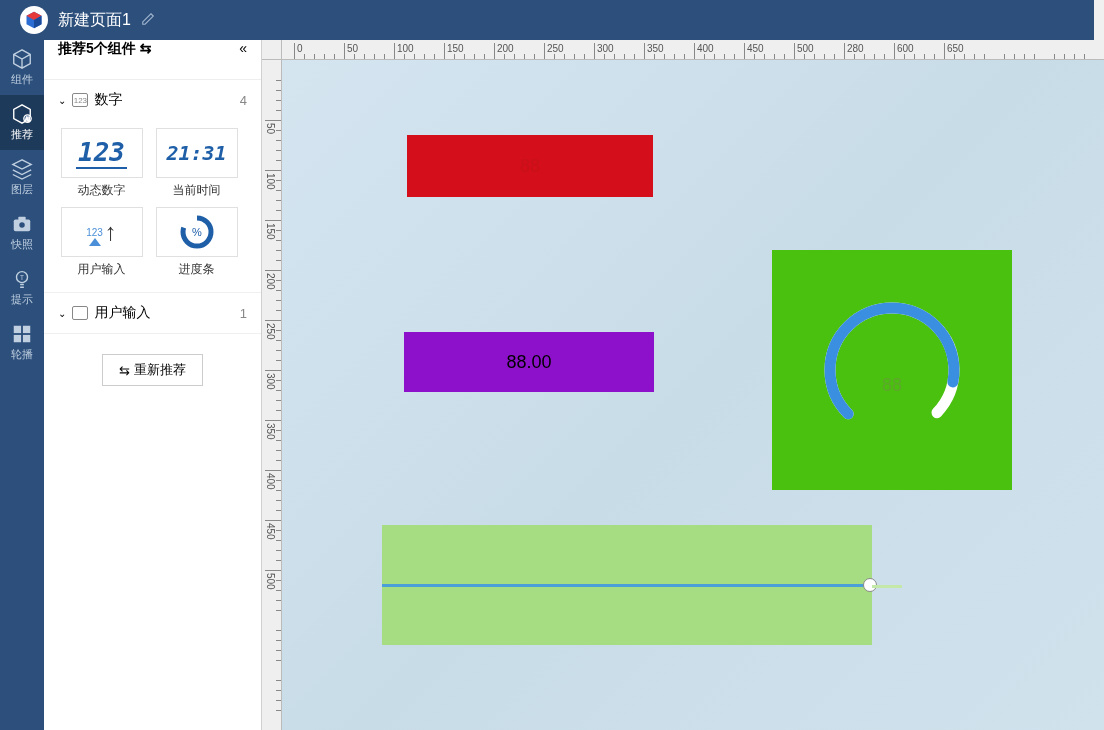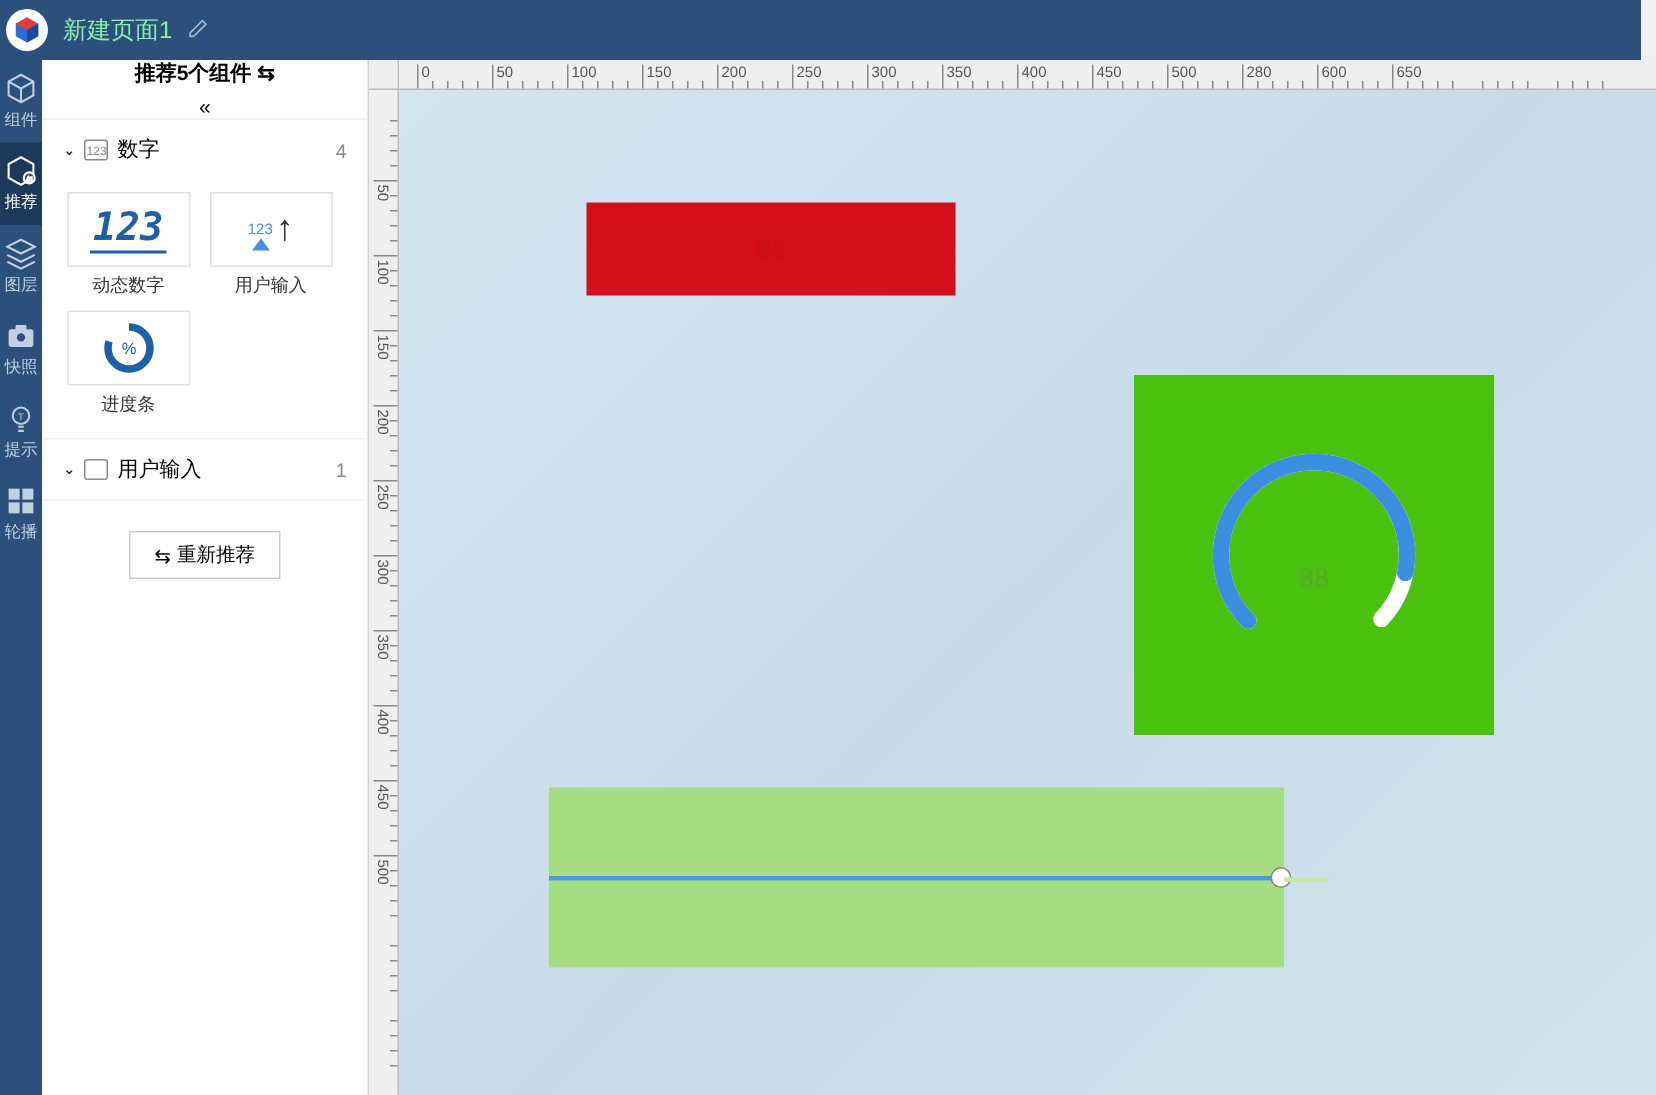"新建页面1" .header { color: #86efac -> #ffffff; padding: 0 4px -> 0 20px }
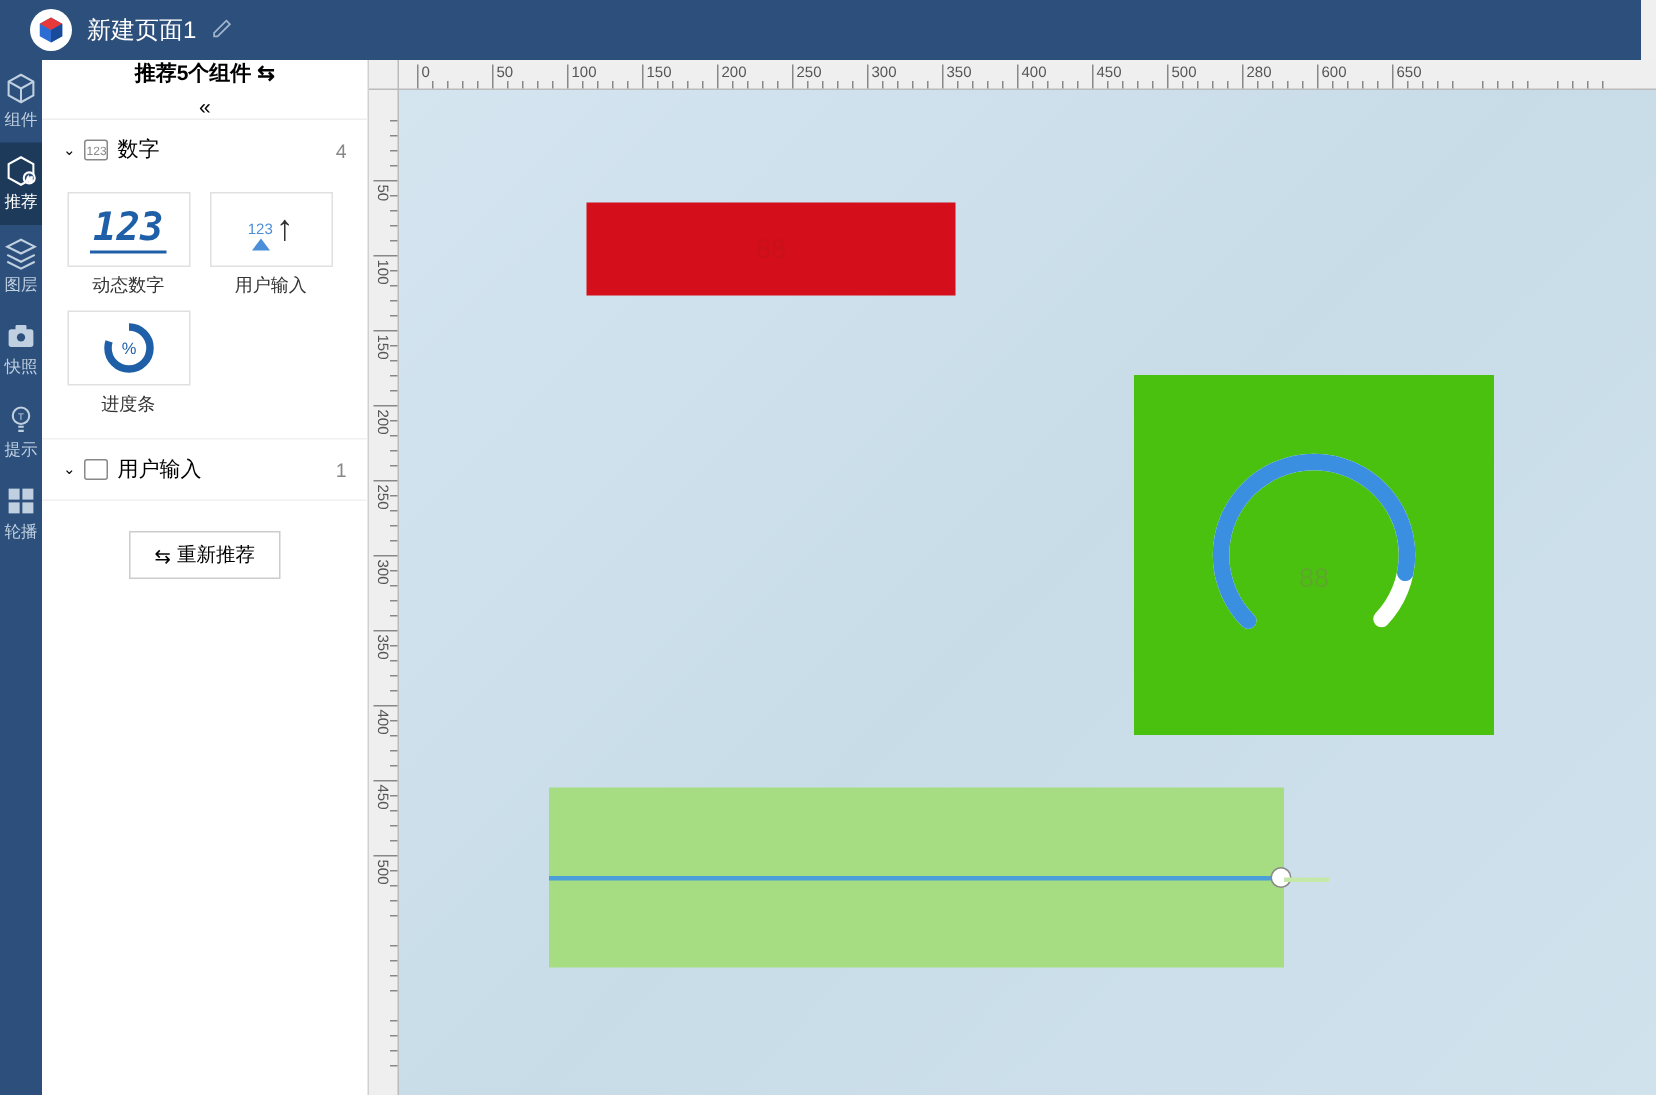"推荐5个组件 ⇆" .panel-header { align-items: center -> flex-start; flex-direction: column -> none }
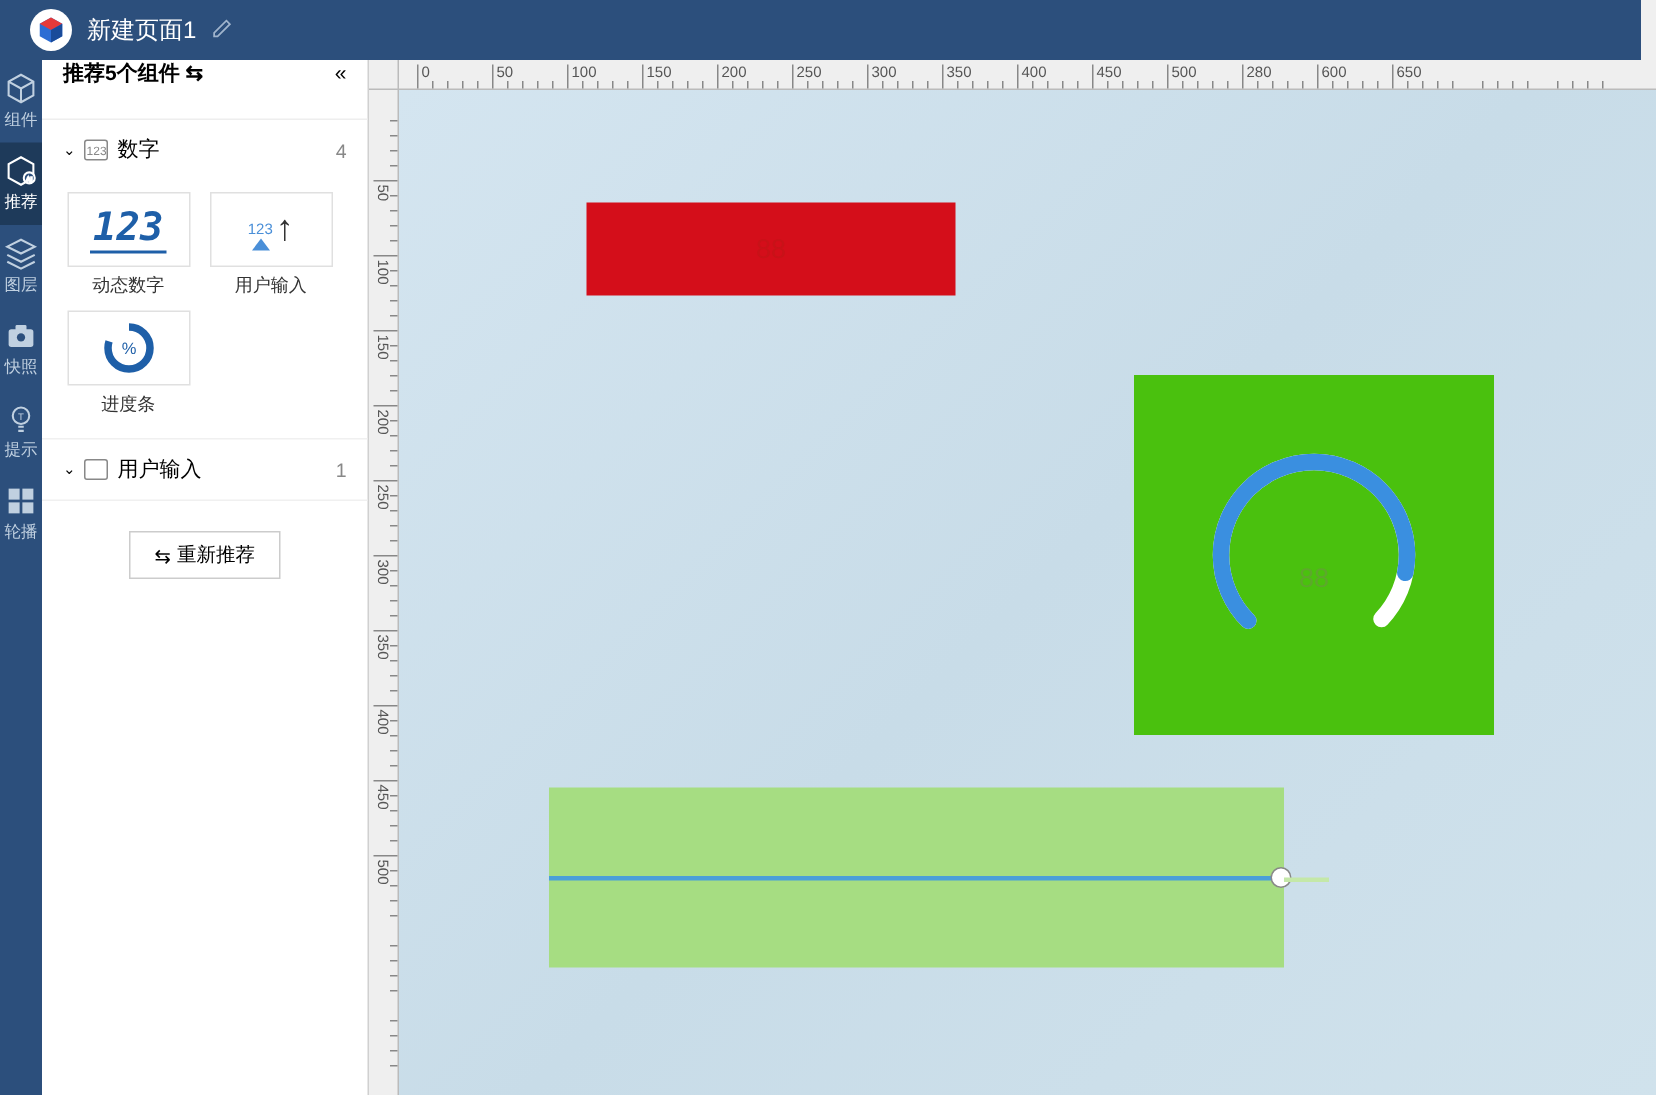"组件" .left-nav { width: 28px -> 44px }
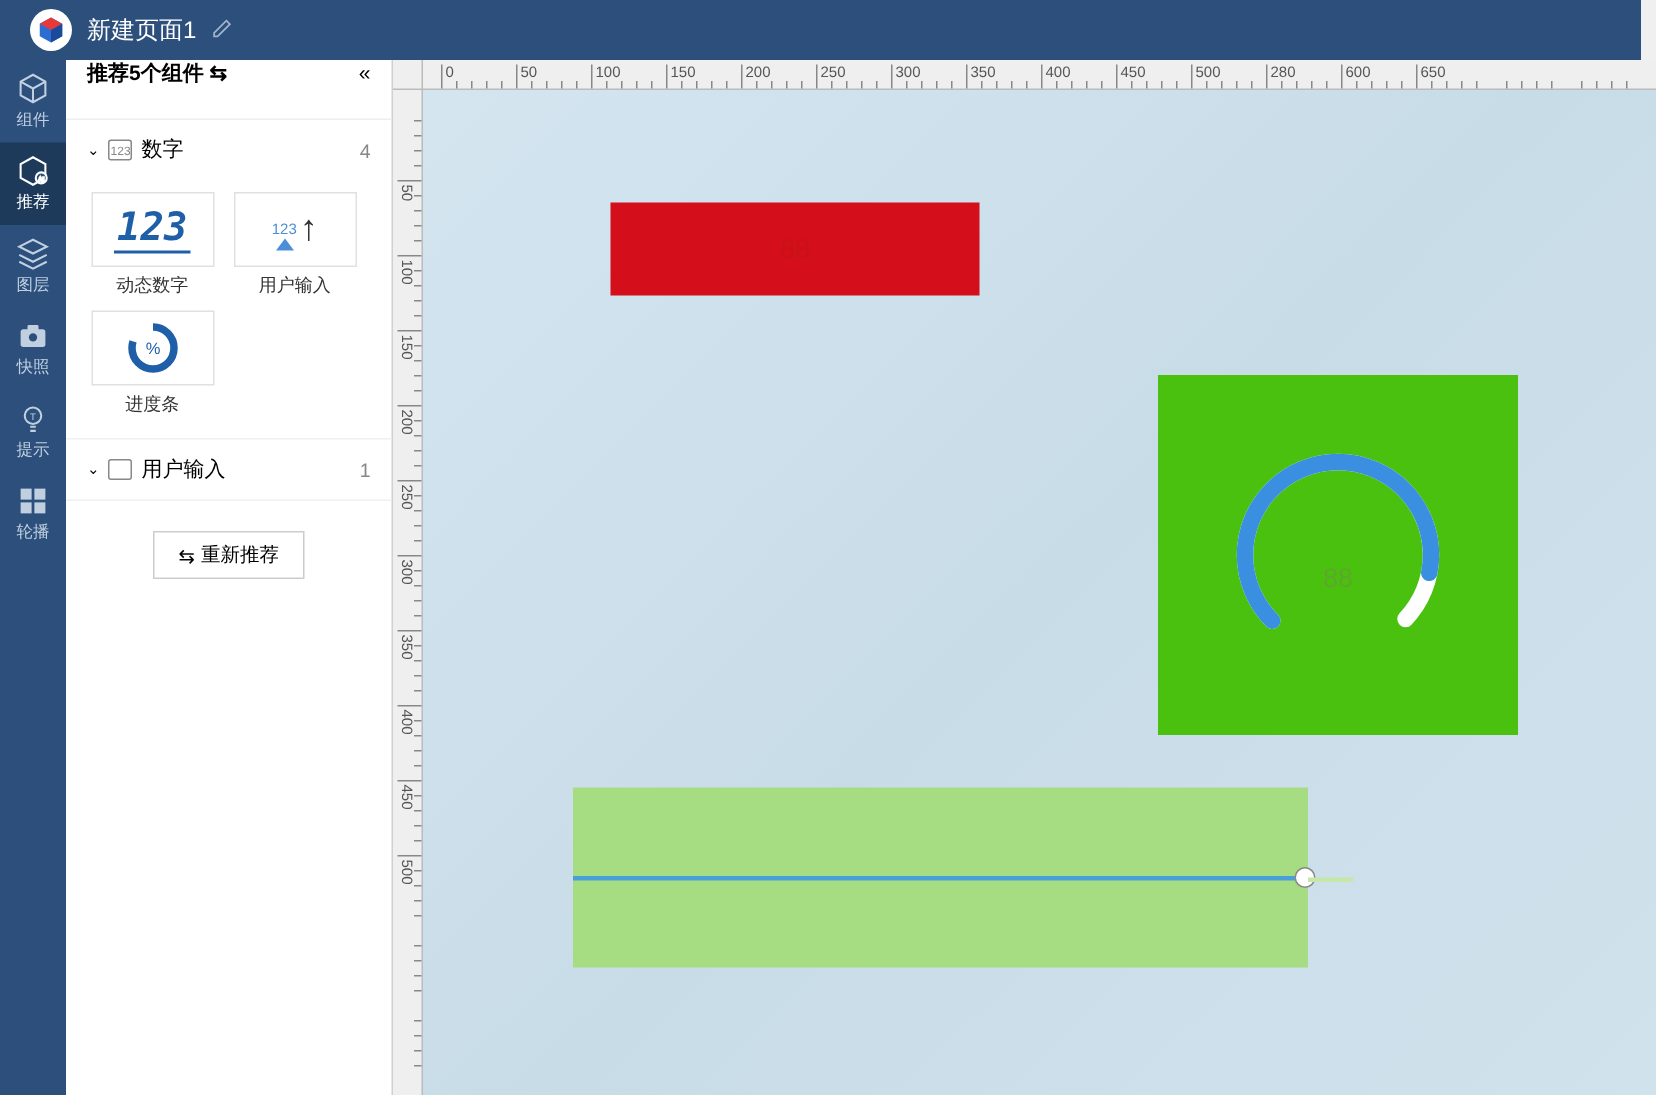"21:31" div.comp-item { html: none -> <div> <div> <span>21:31</span> </div> <span>当前时间</span> </div> }
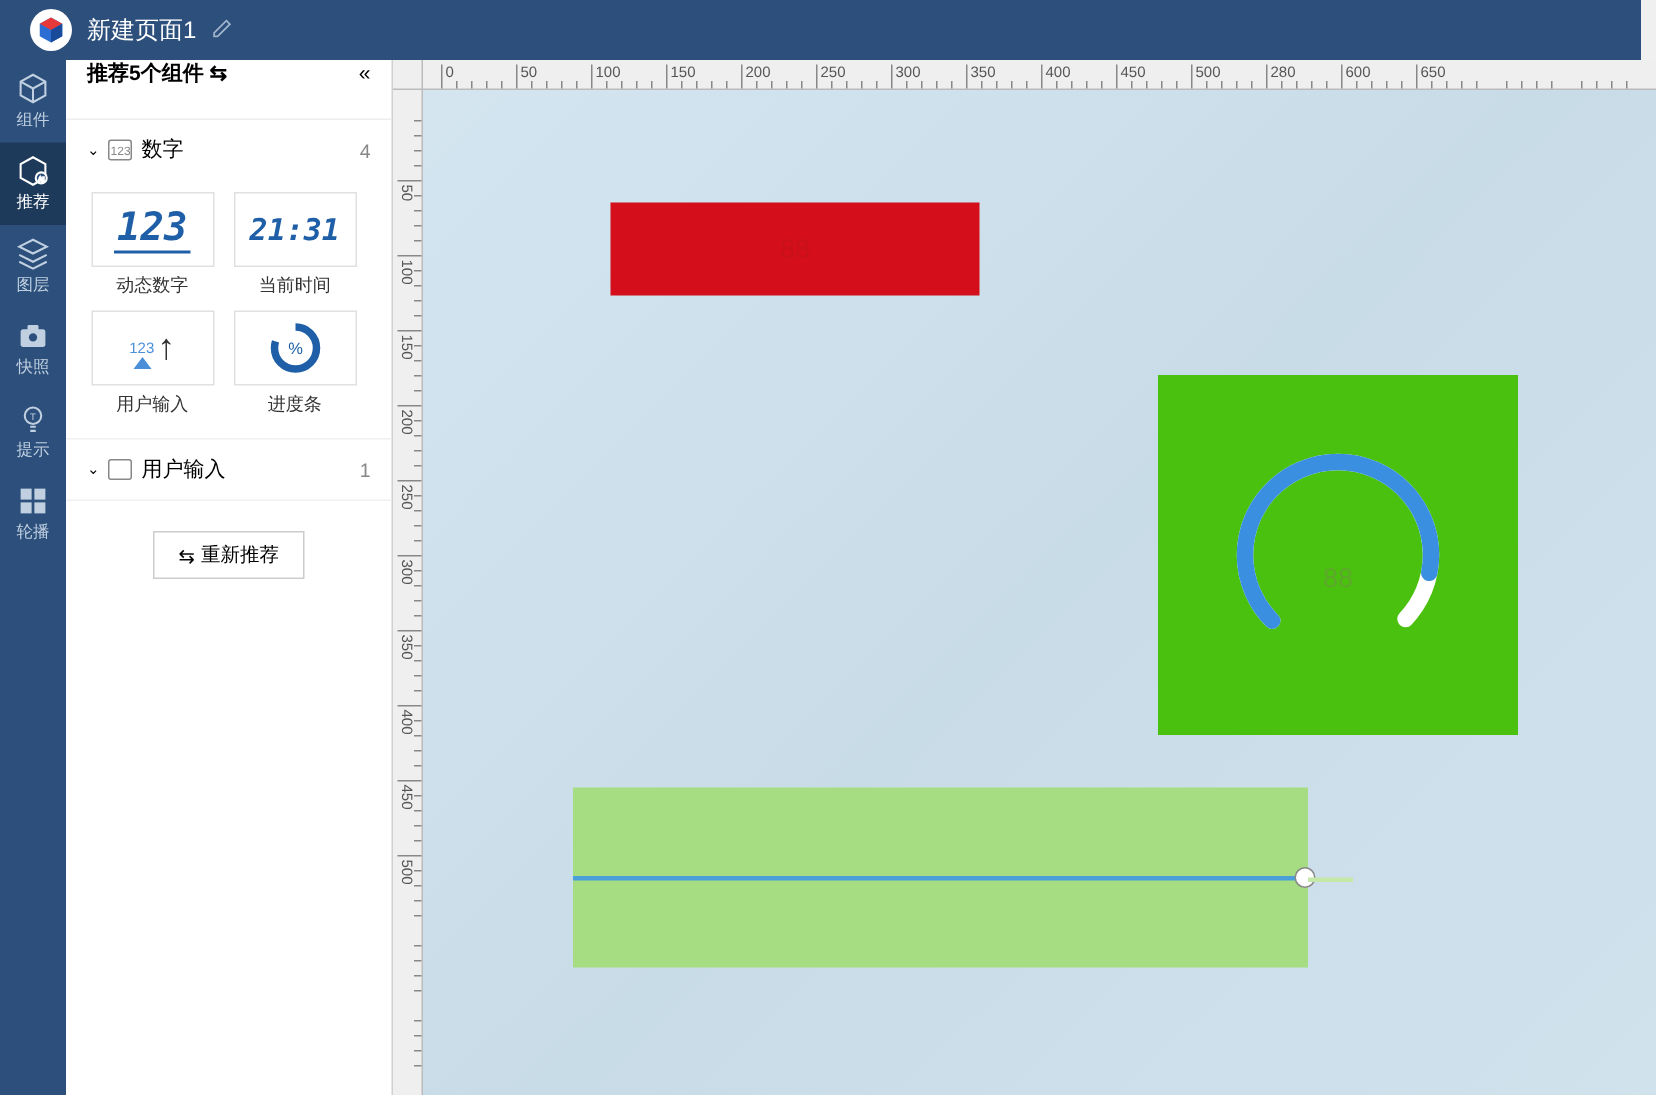"88.00" div.widget { html: none -> <div> <span>88.00</span> </div> }
